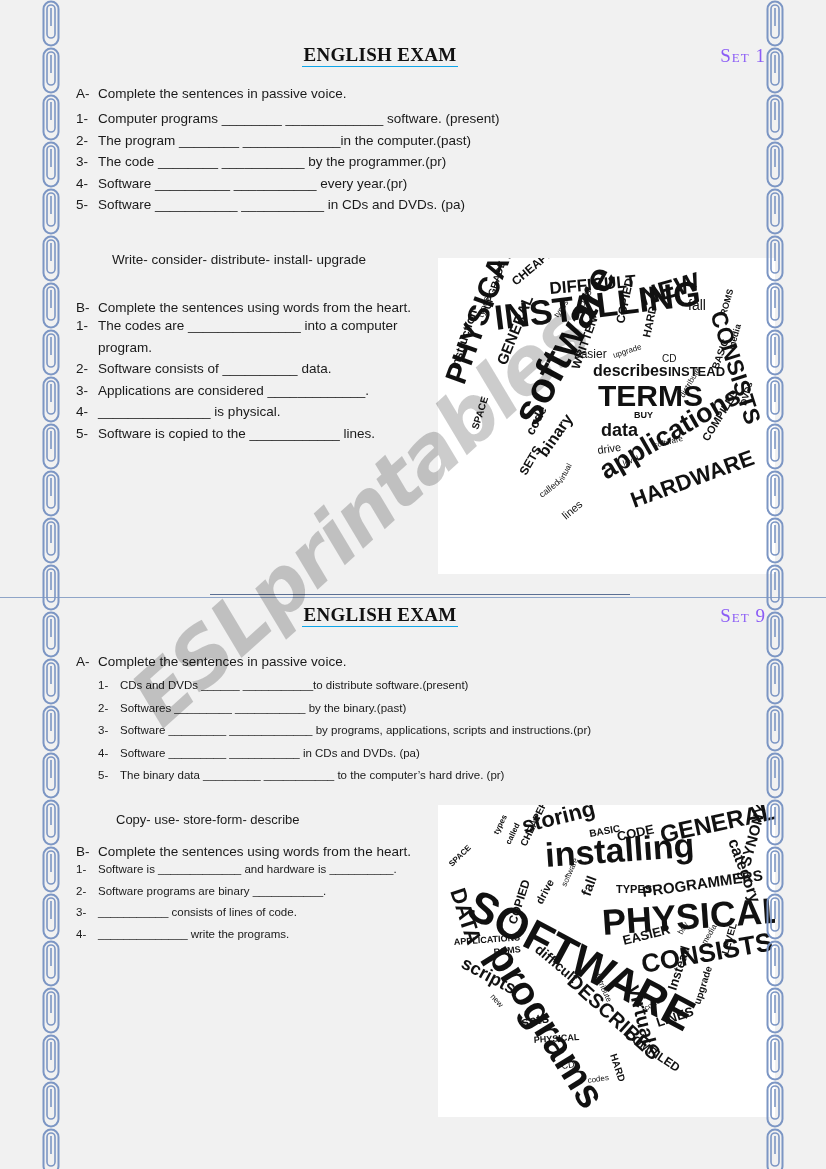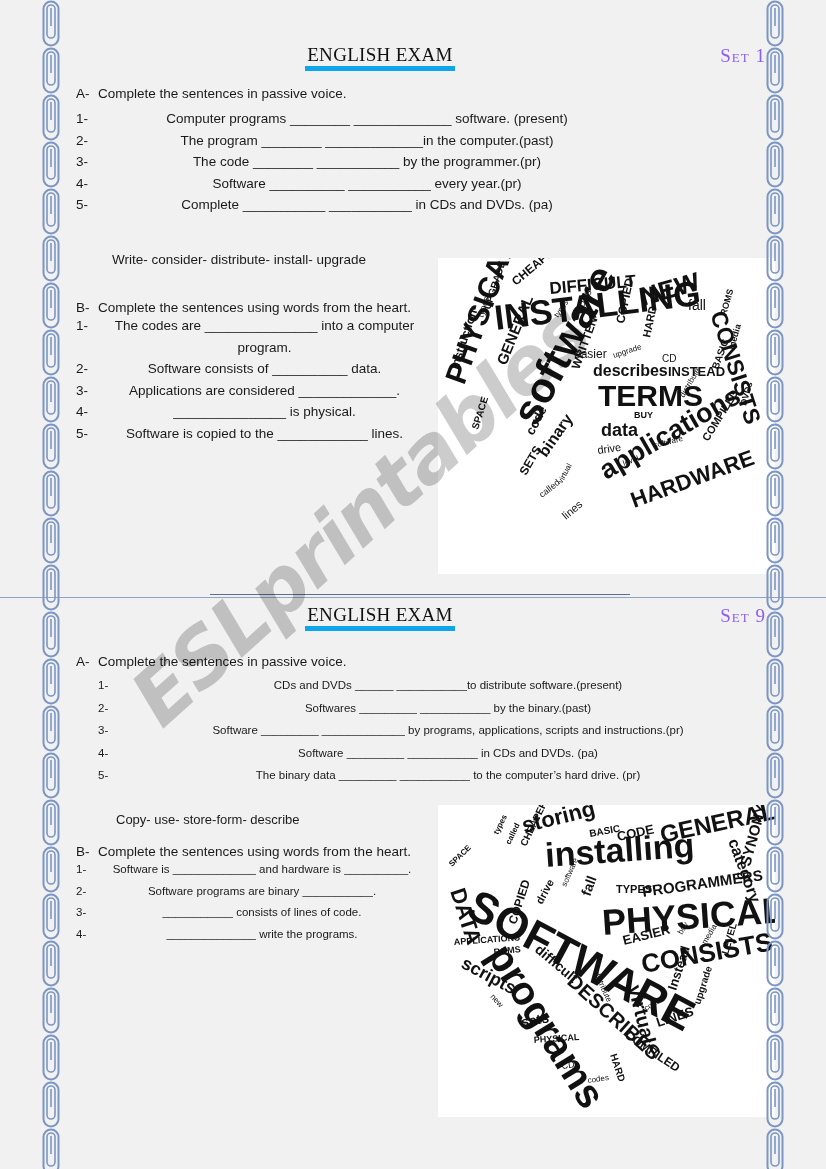"ENGLISH EXAM" .exam-title span { border-bottom: 5px solid #0ea5e9 -> 1px solid #0ea5e9; font-weight: none -> bold }
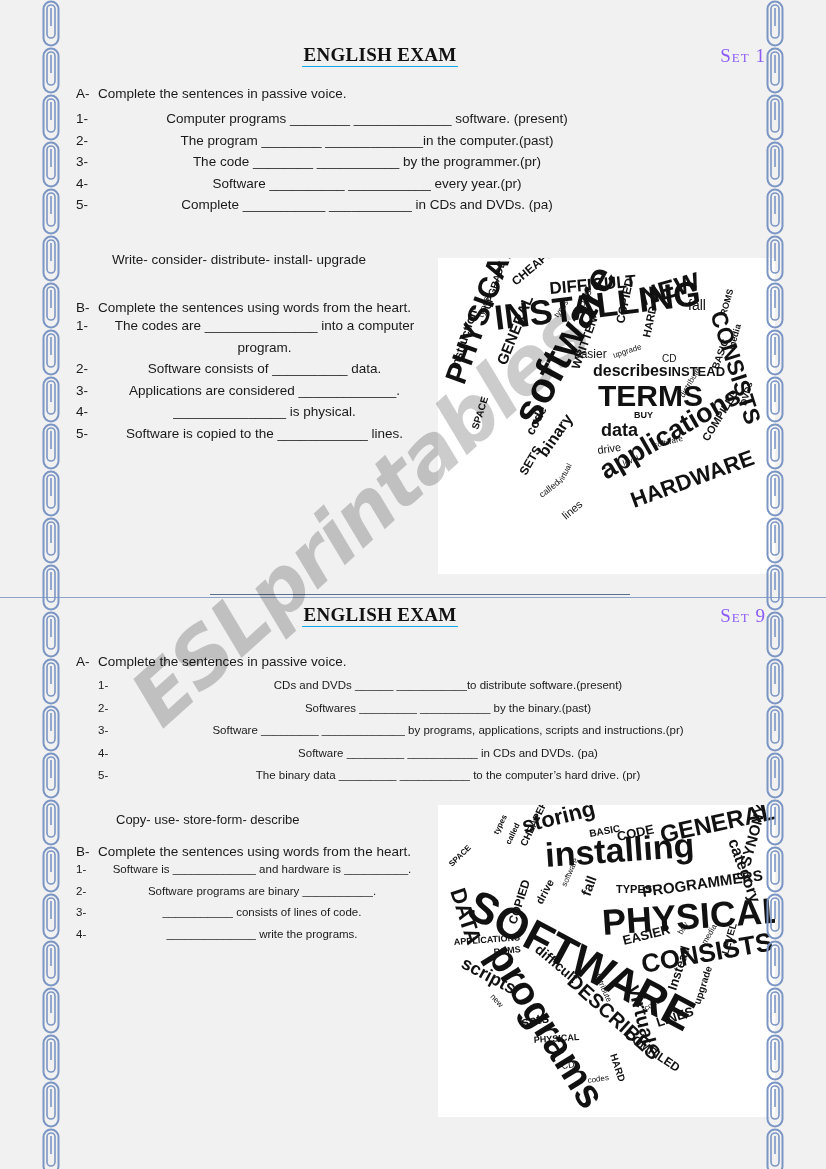"Computer programs ________ _____________" .q-text { text-align: center -> none }
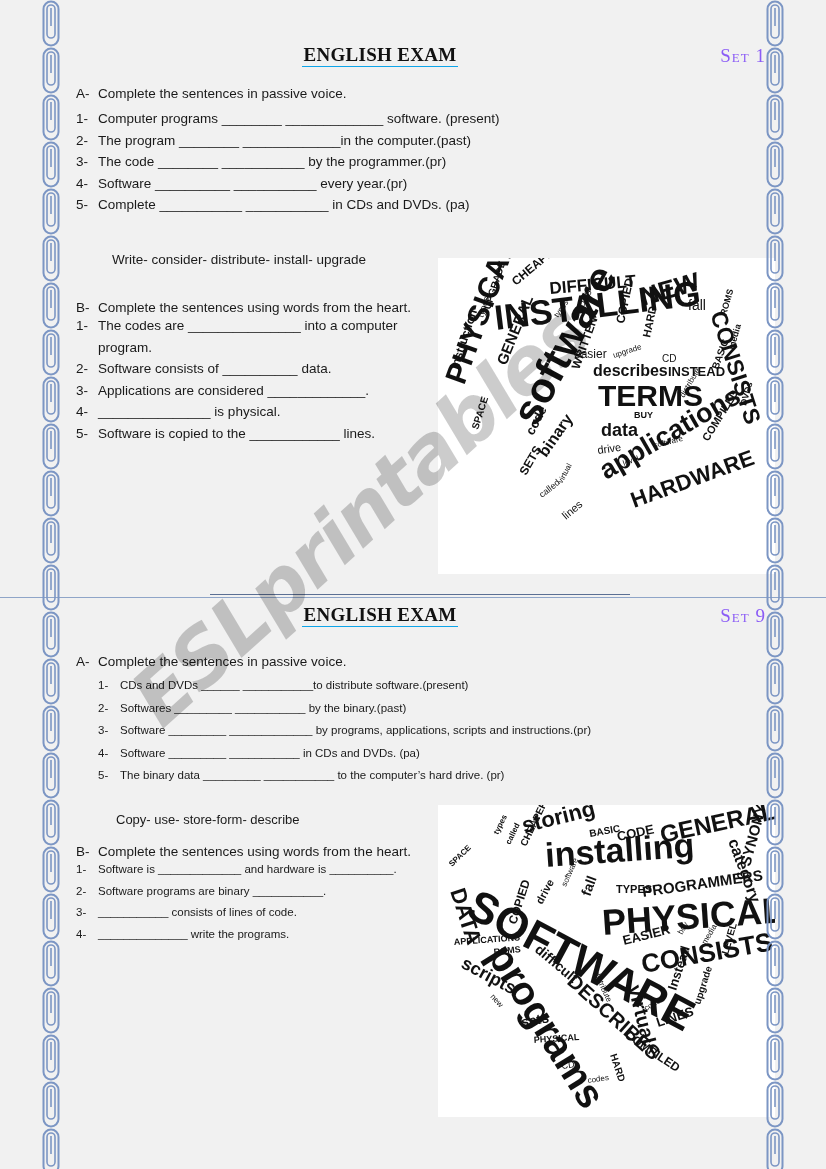"Complete ___________ ___________ in CDs" span.q-text { text: Complete -> Software }
